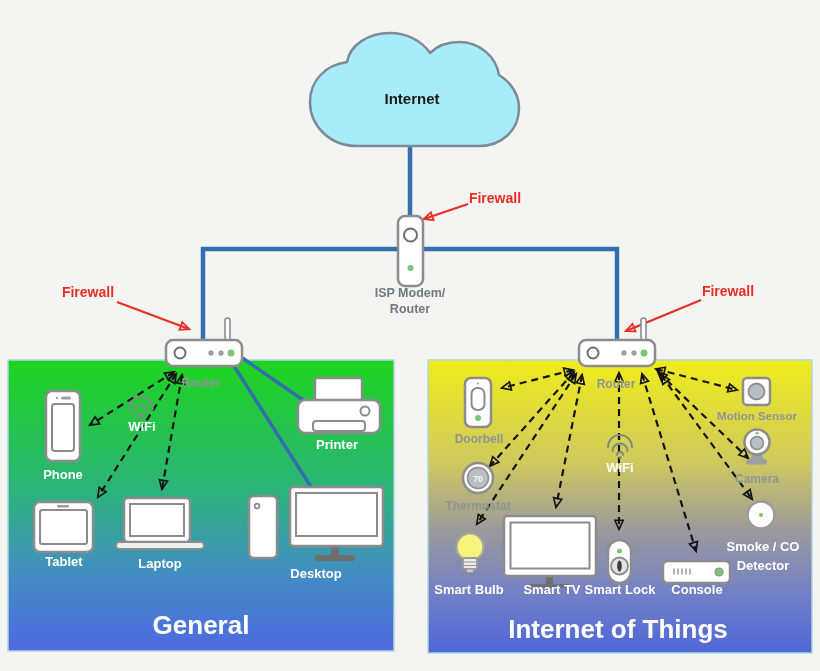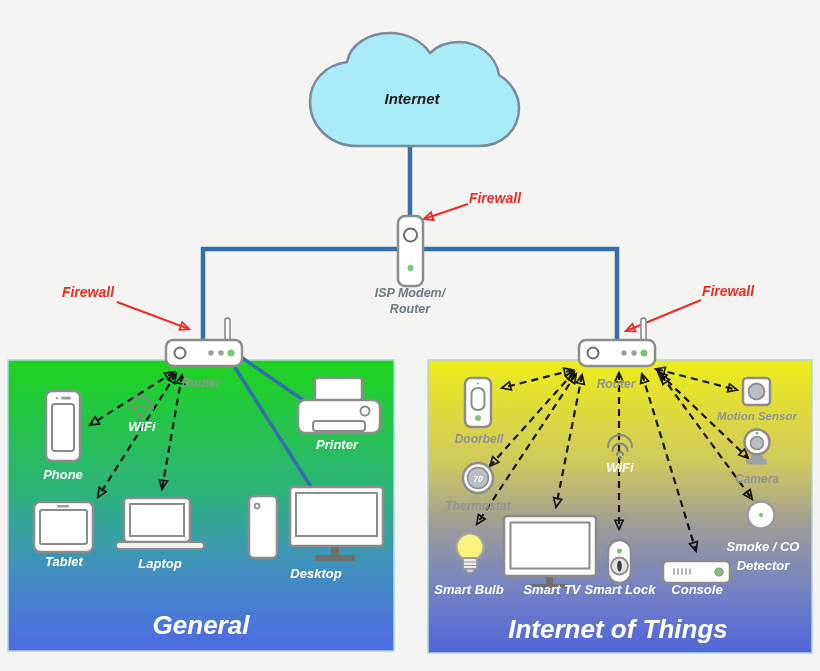"Internet" .stage { font-style: italic -> none }
